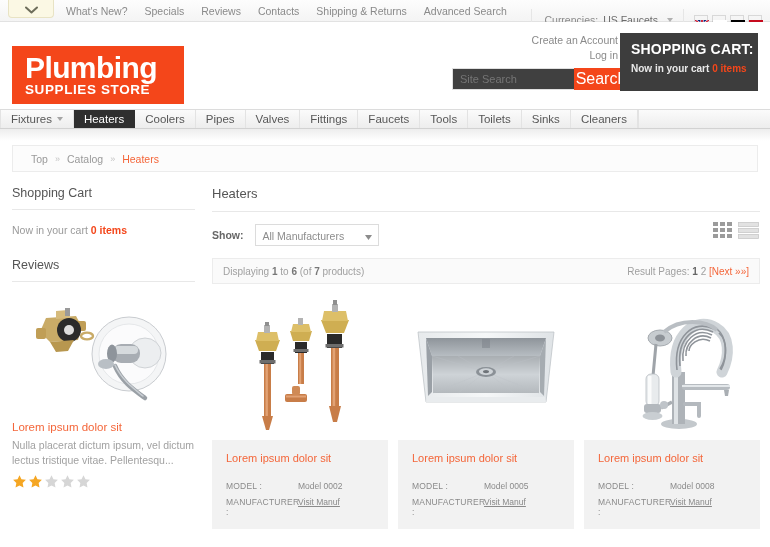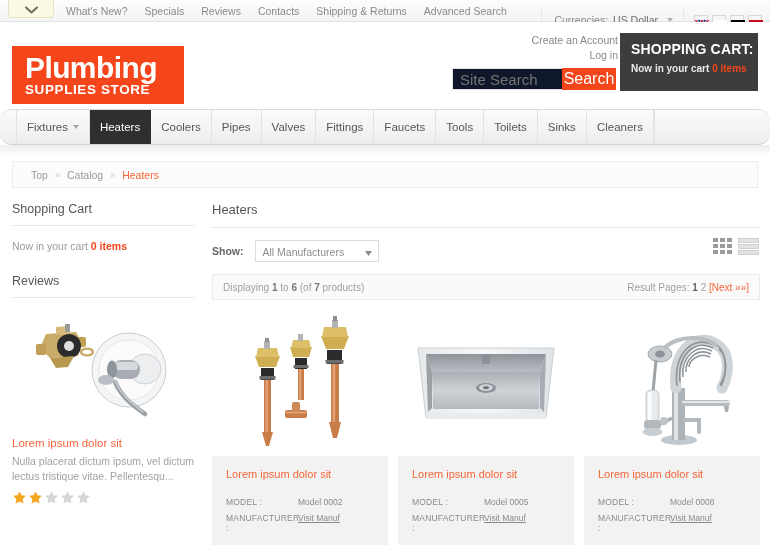"US Dollar" span.curr-val { text: Dollar -> Faucets }
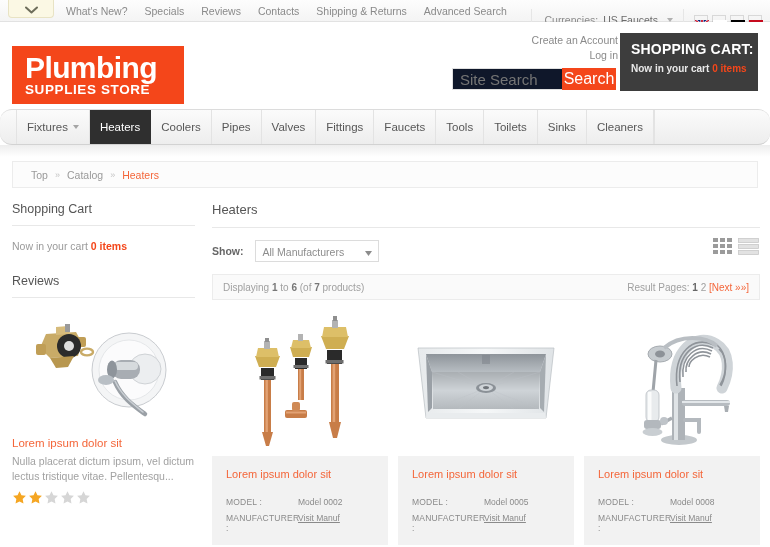"Site Search" .searchbox input { background: #0f172a -> #404040; font-size: 15px -> 11px; width: 110px -> 122px }
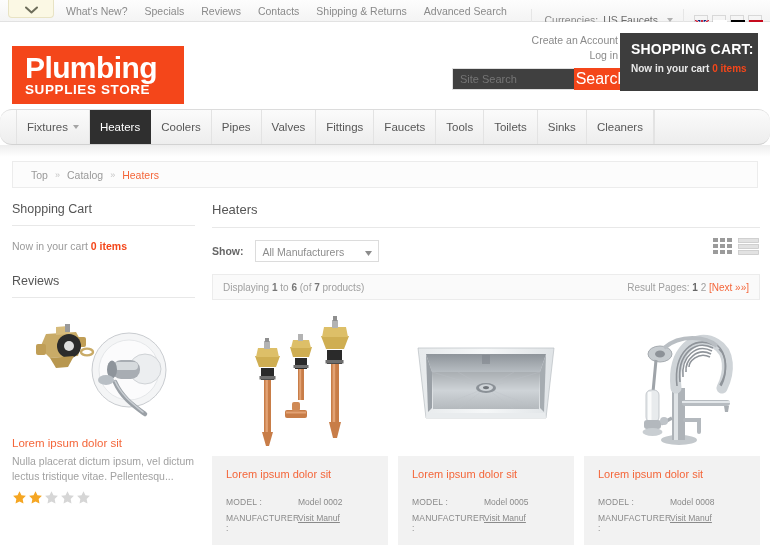"Fixtures" .mainnav { border-radius: 12px -> none; height: 36px -> 20px; padding-left: 16px -> 0 }
